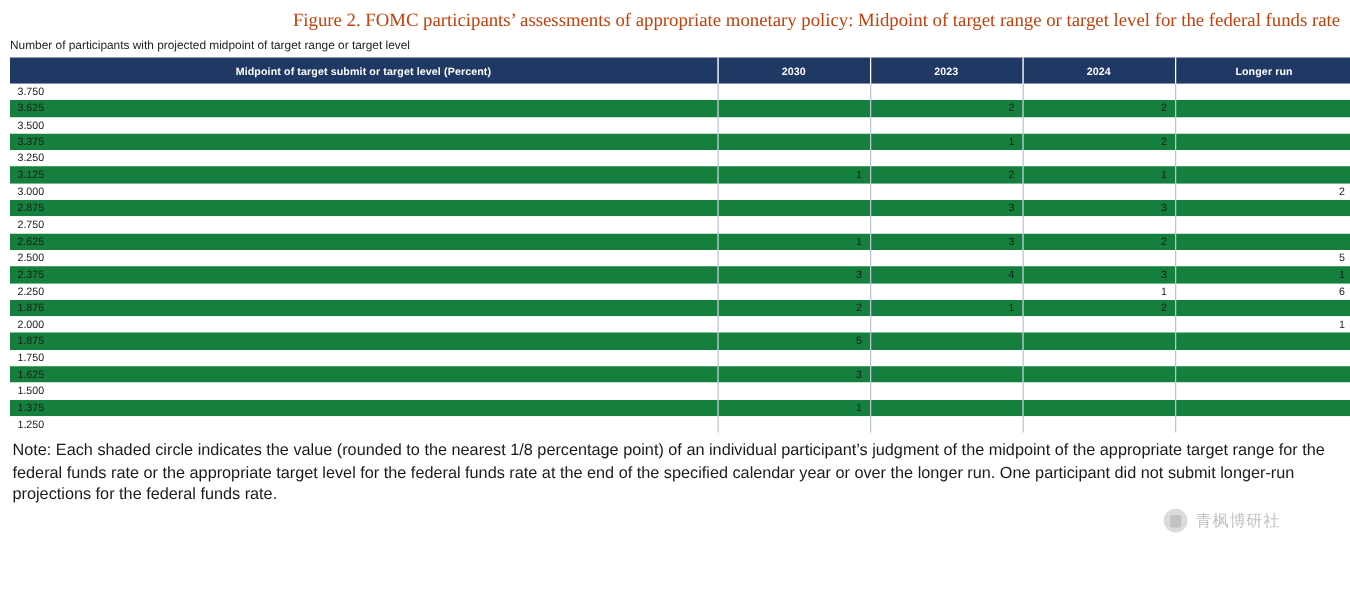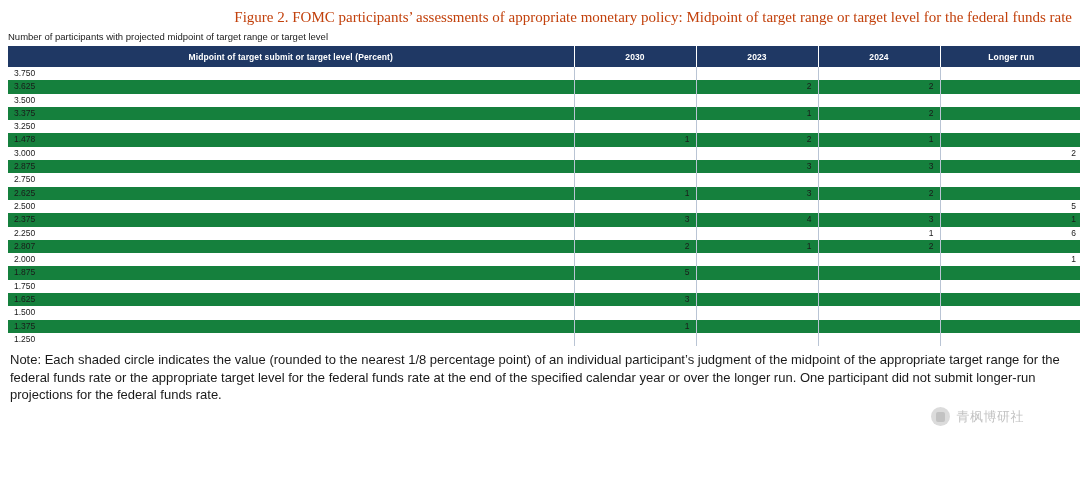"1.478" td.label { text: 1.478 -> 3.125 }
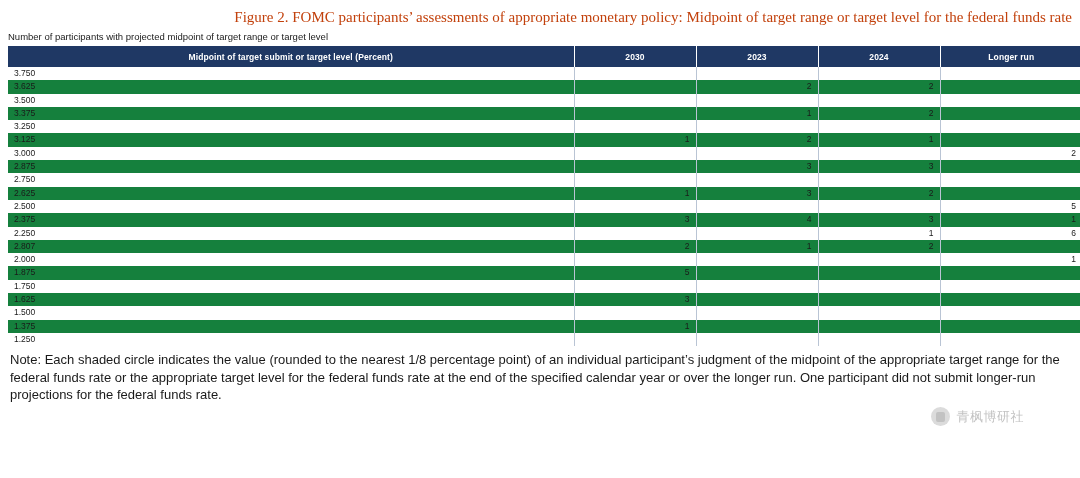"2.807" td.label { text: 2.807 -> 1.876 }
